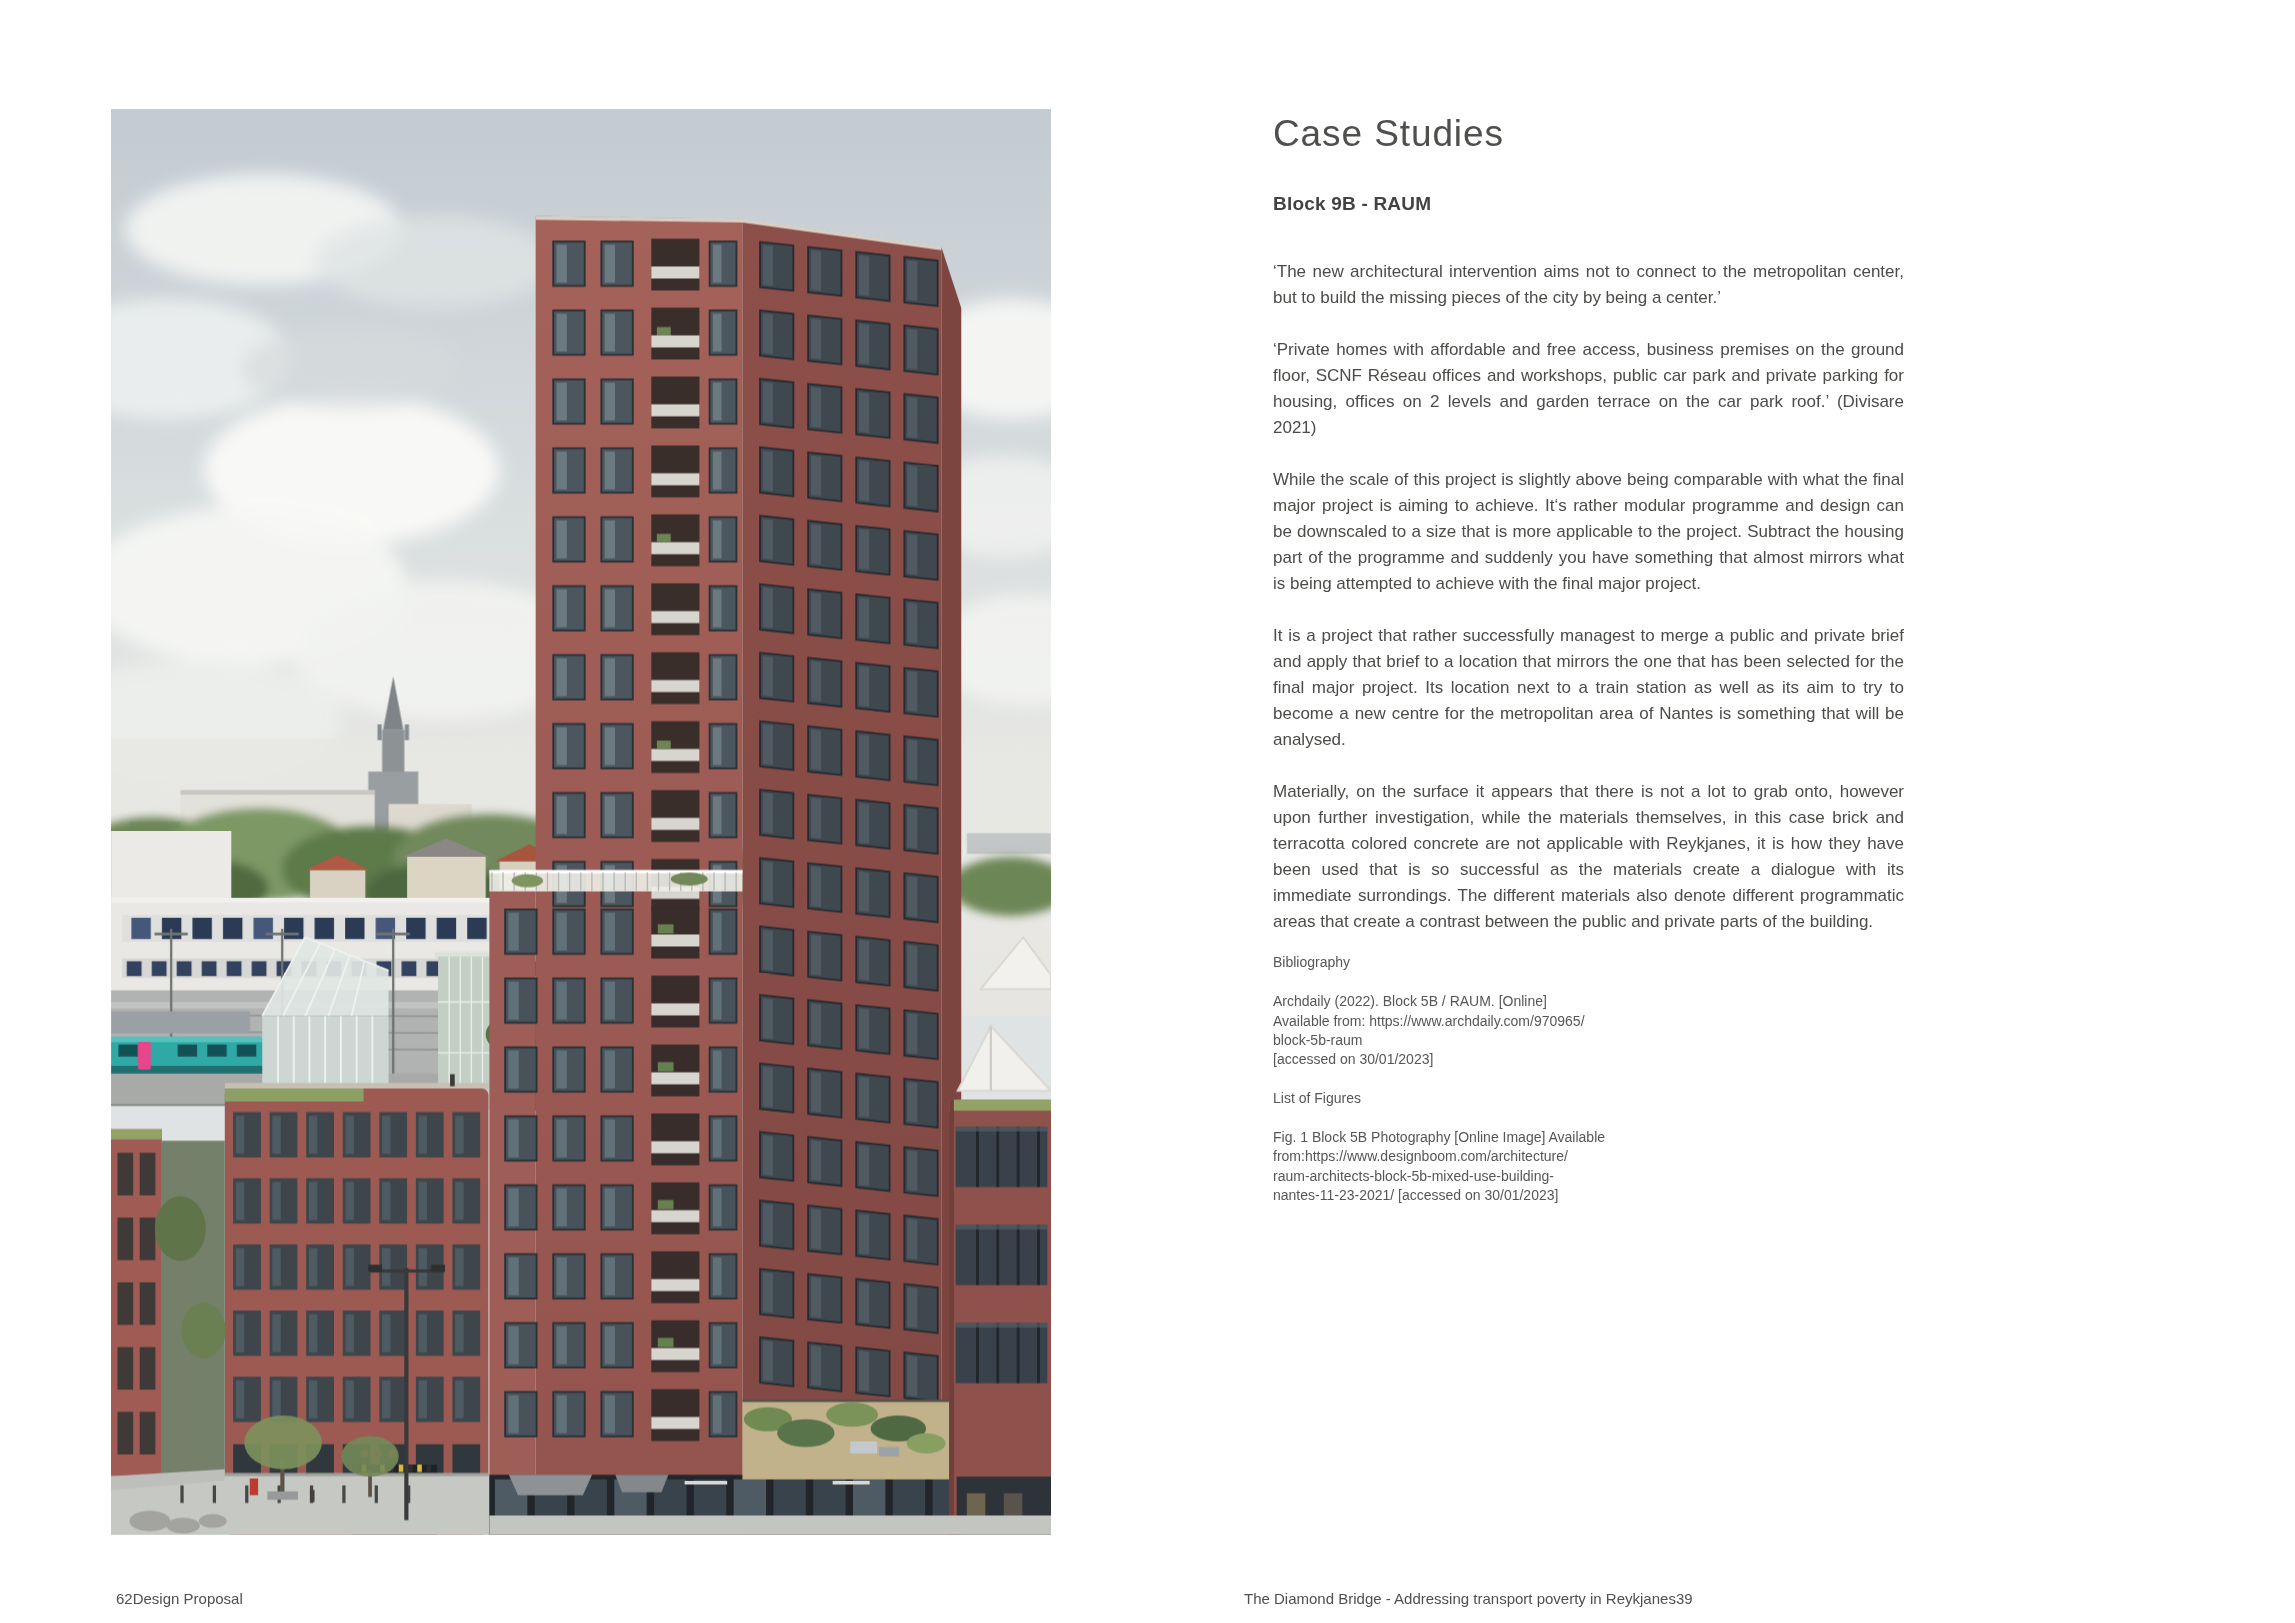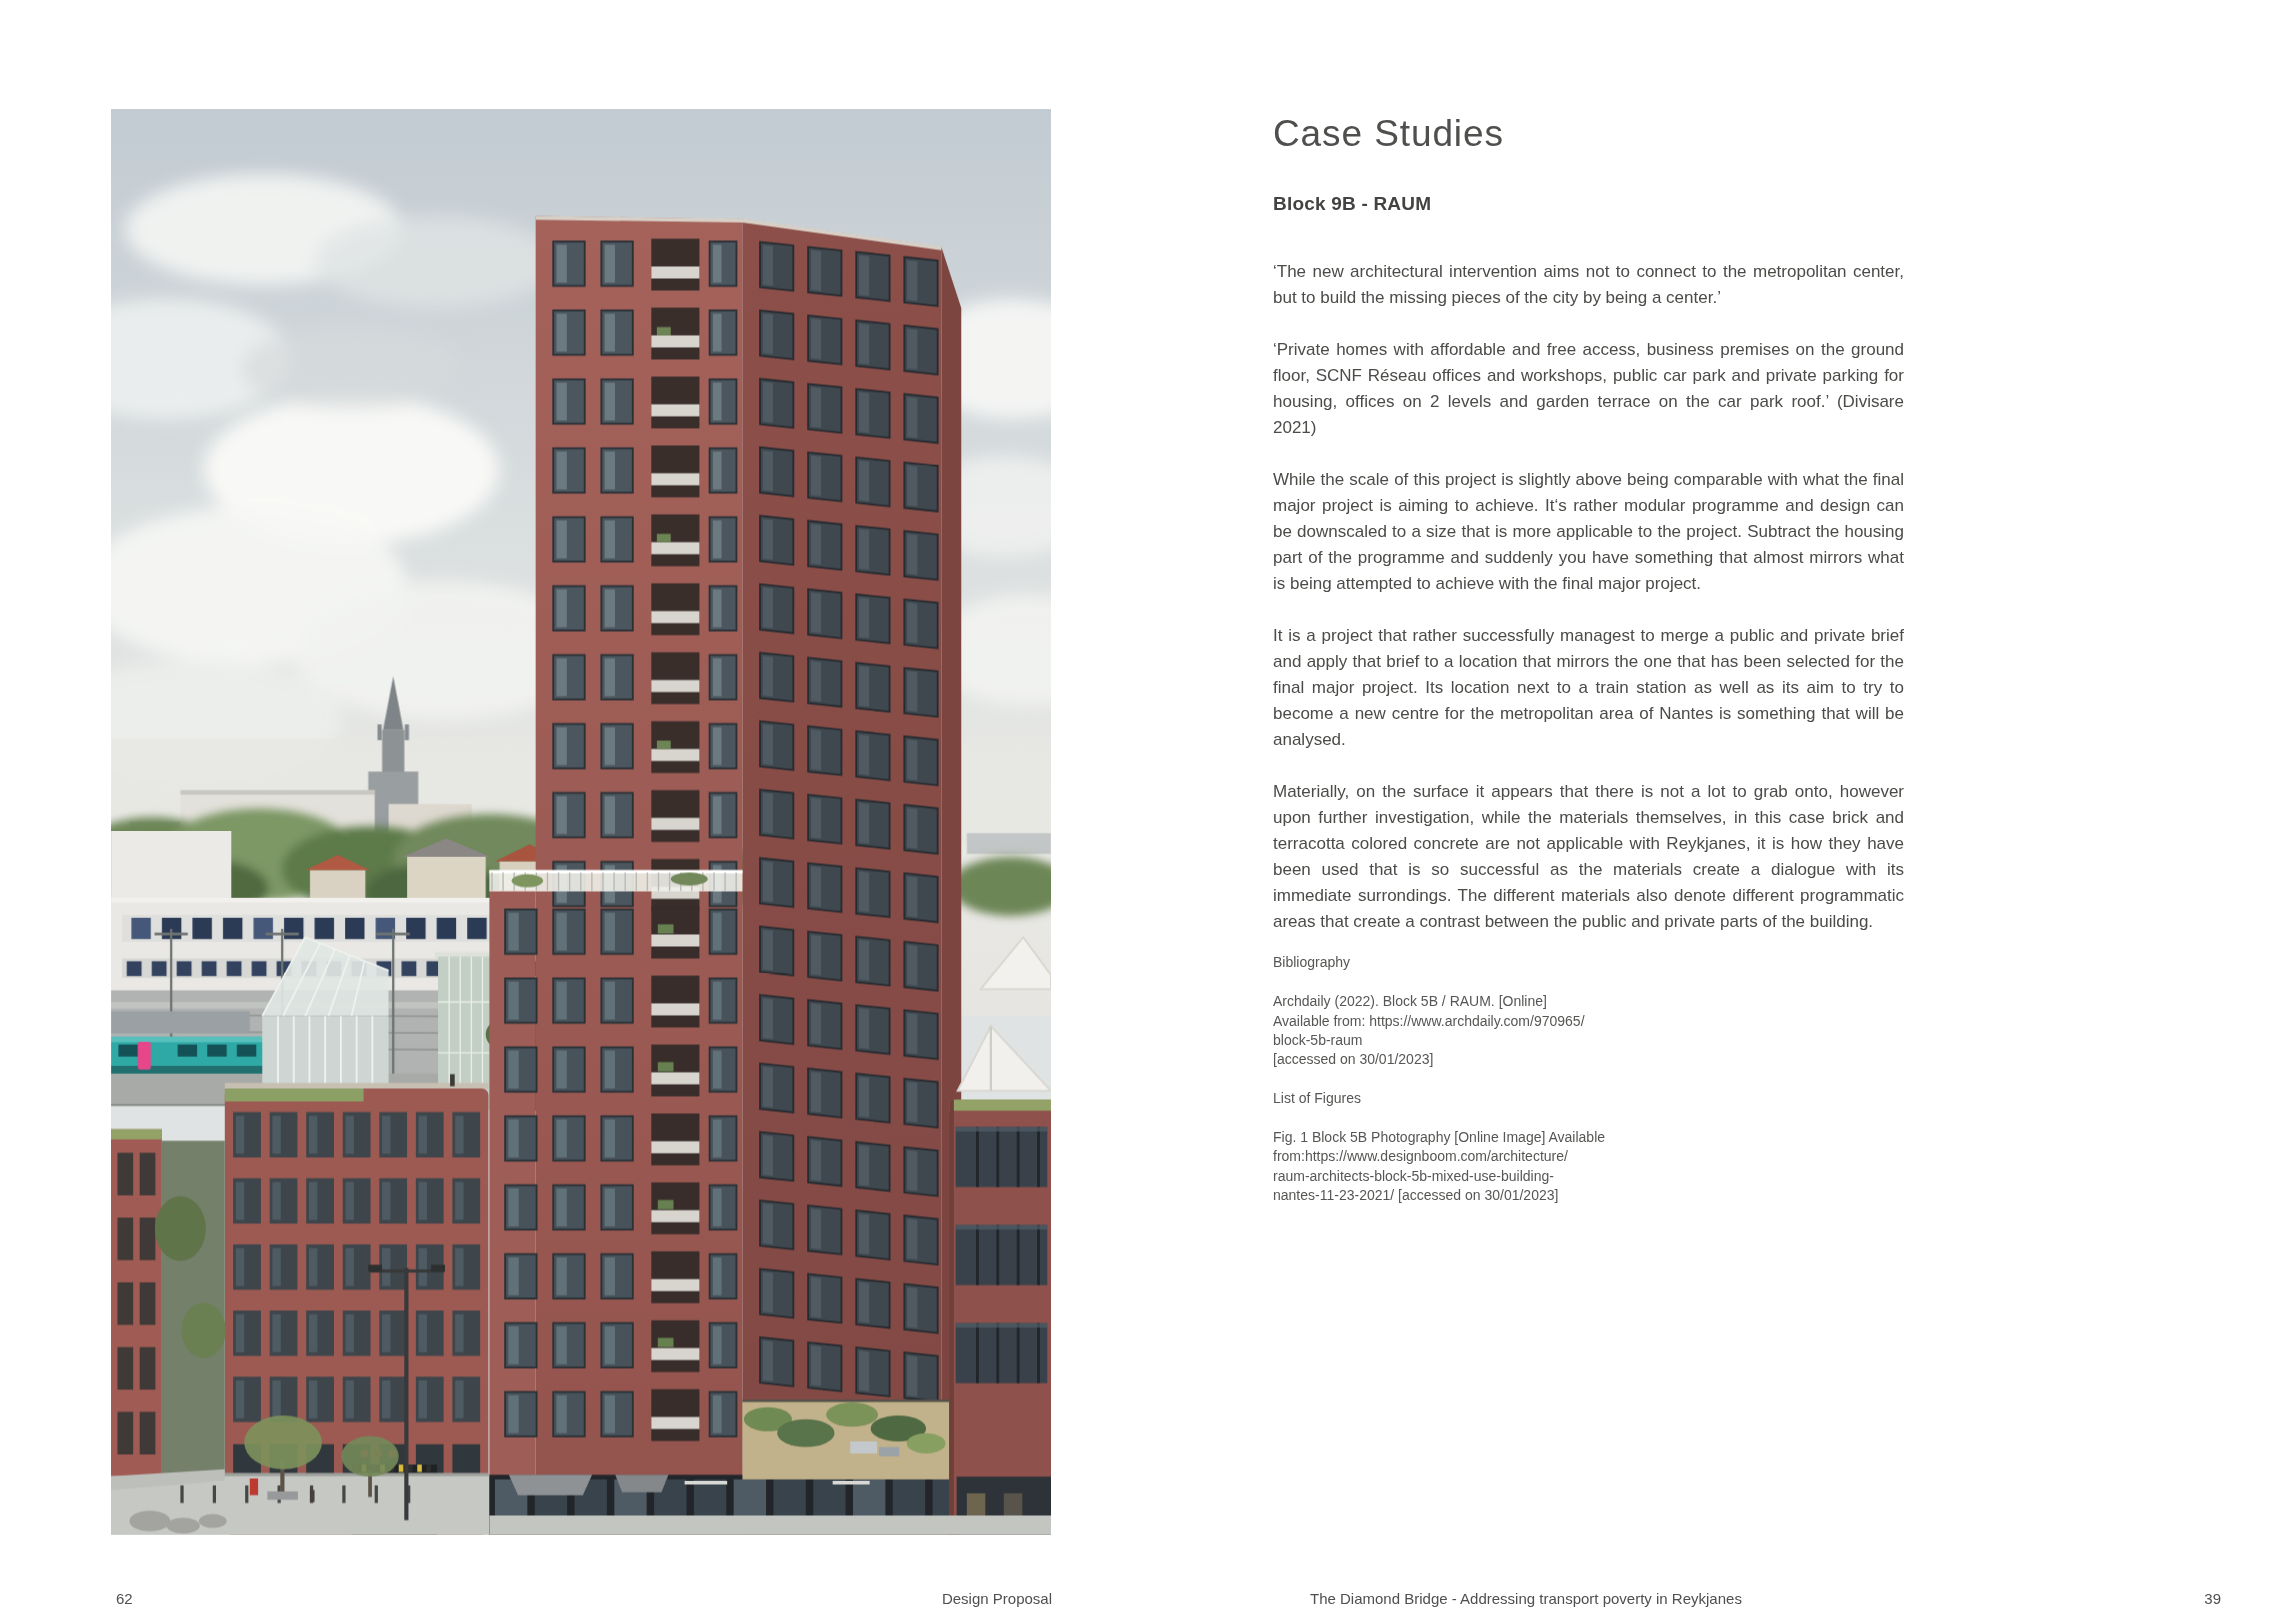"62" .footer { justify-content: space-between -> none }
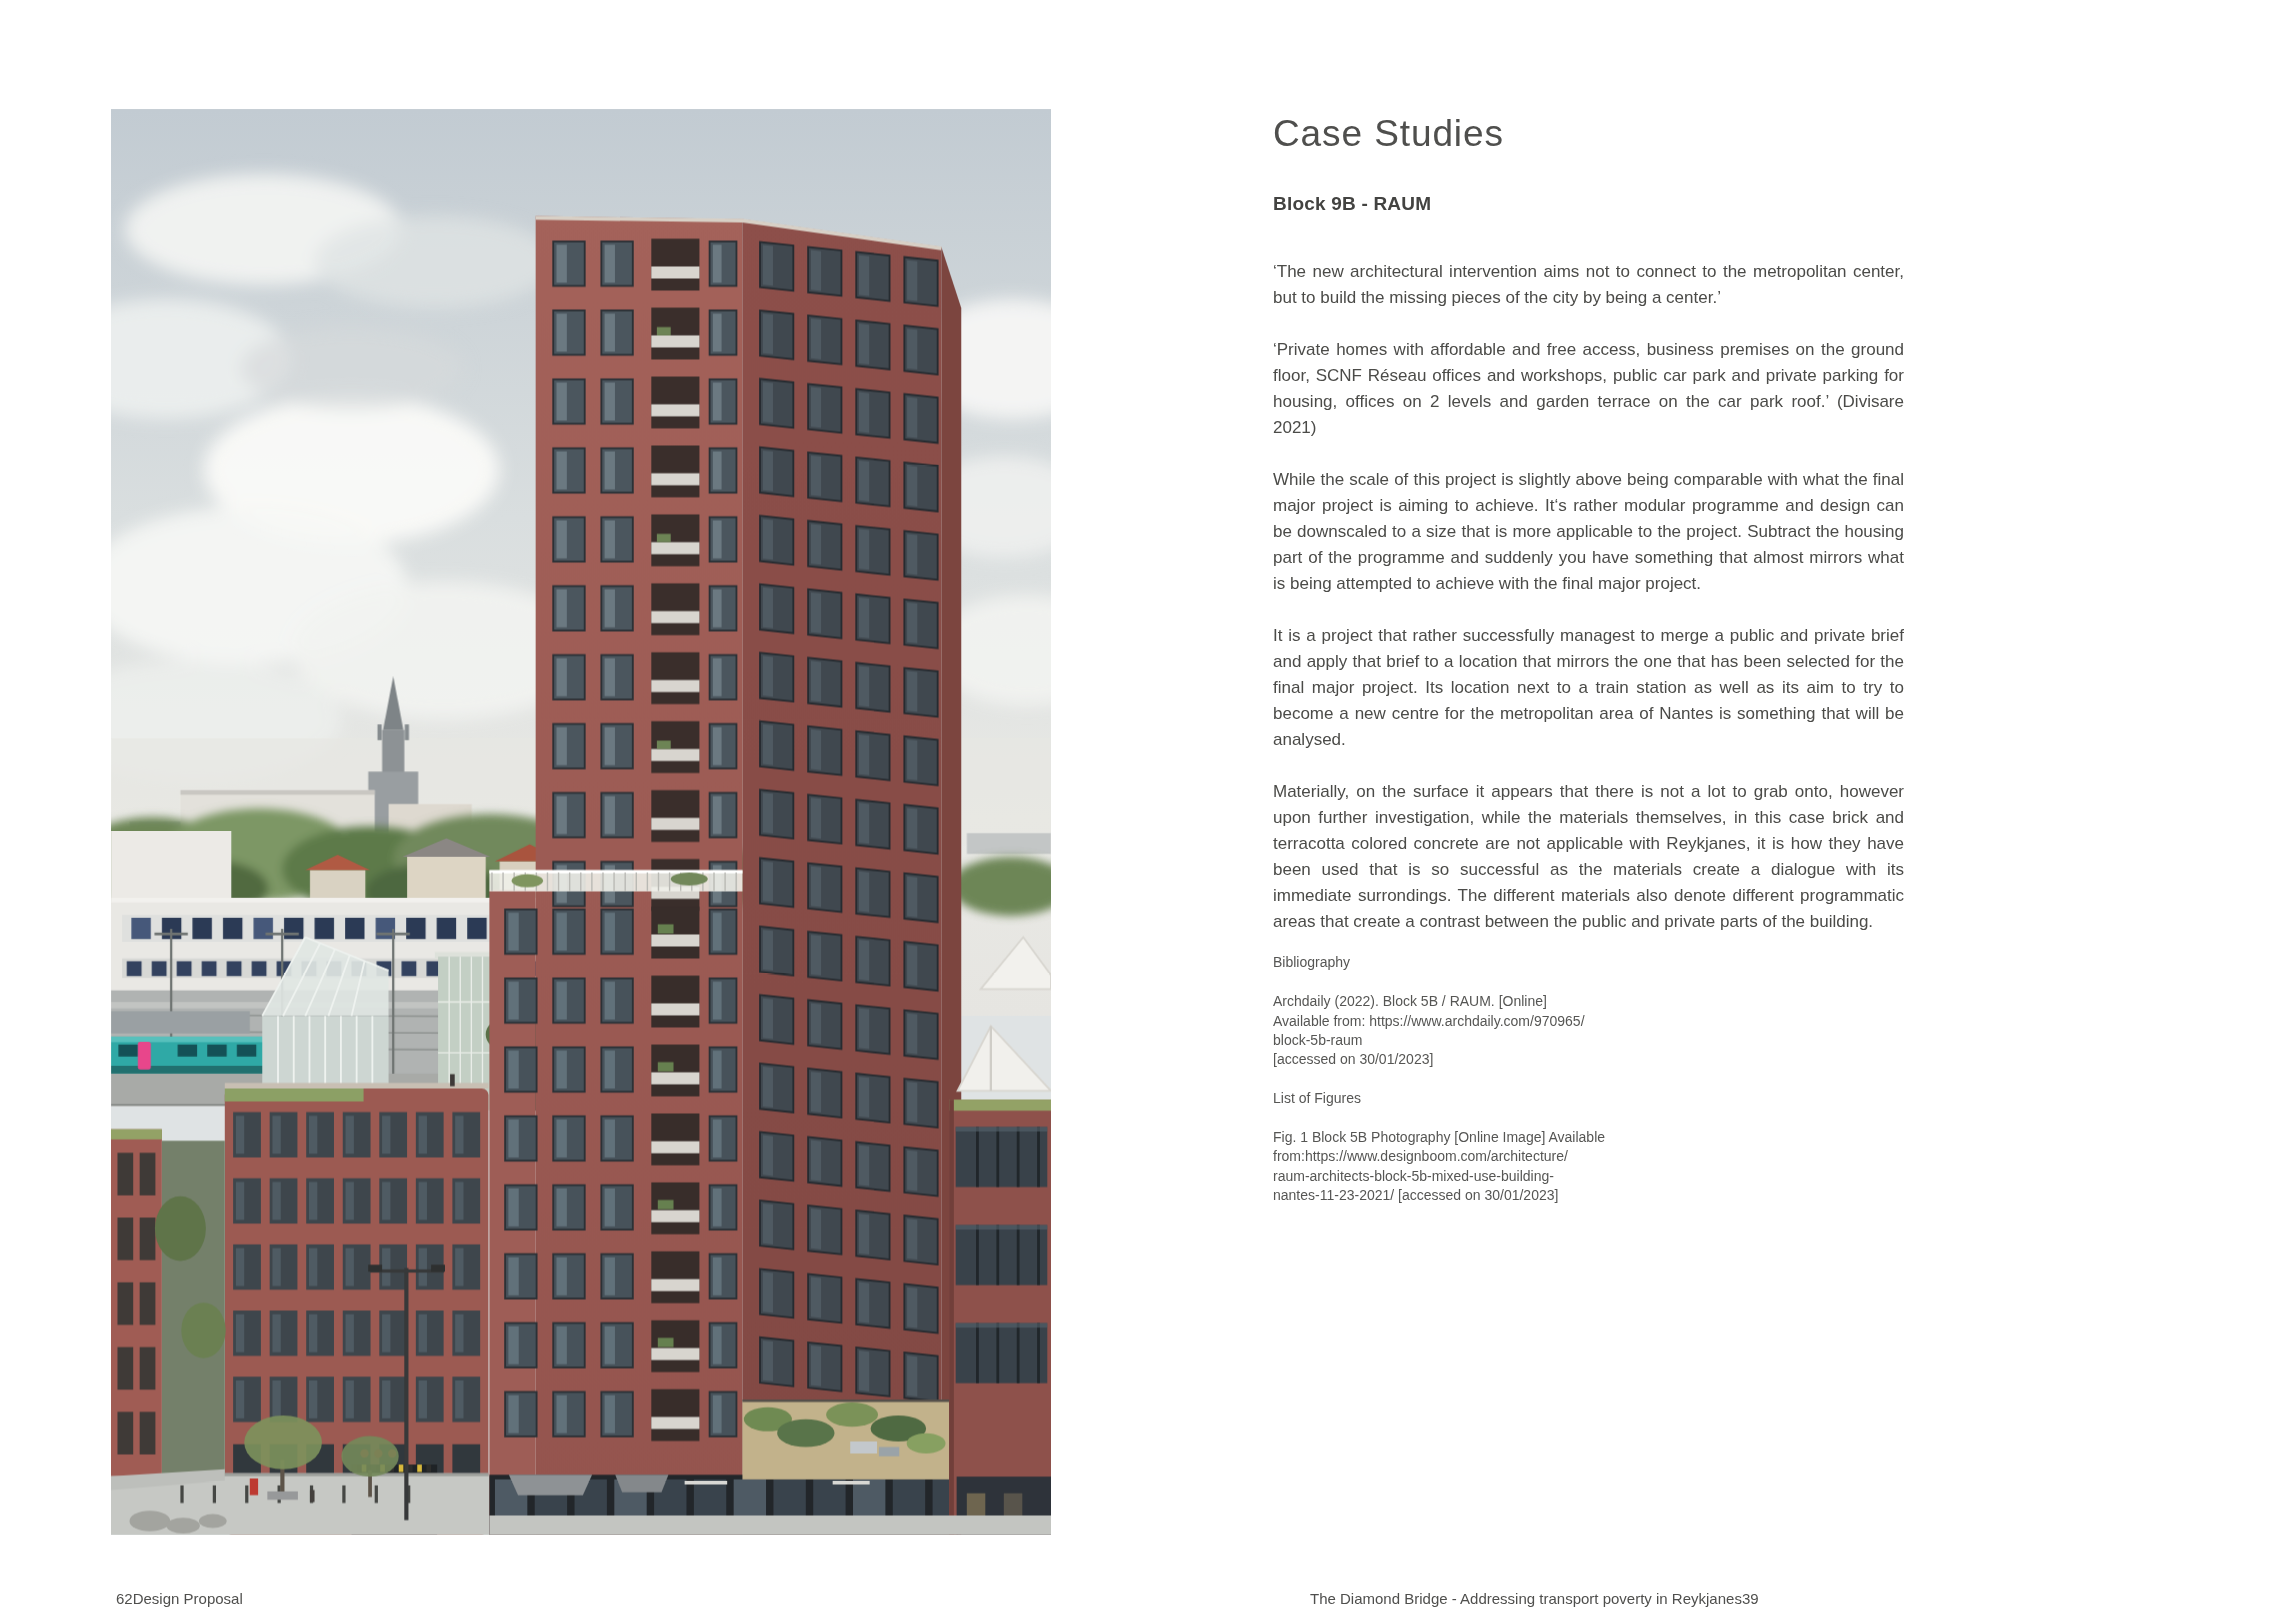"The Diamond Bridge - Addressing" .footer-right { left: 1310px -> 1244px }
